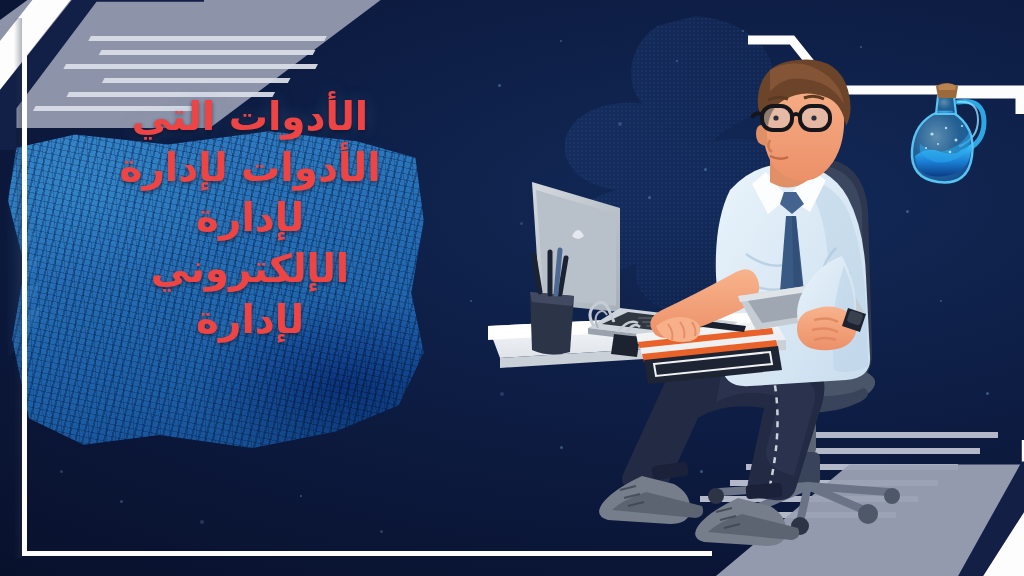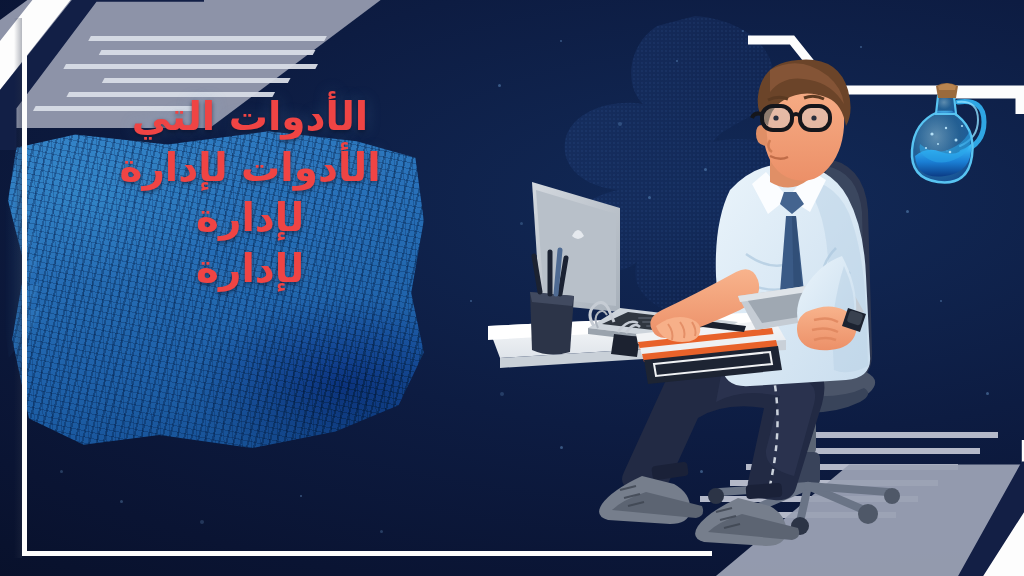"الإلكتروني" div { html: none -> <div>الإلكتروني</div> }
